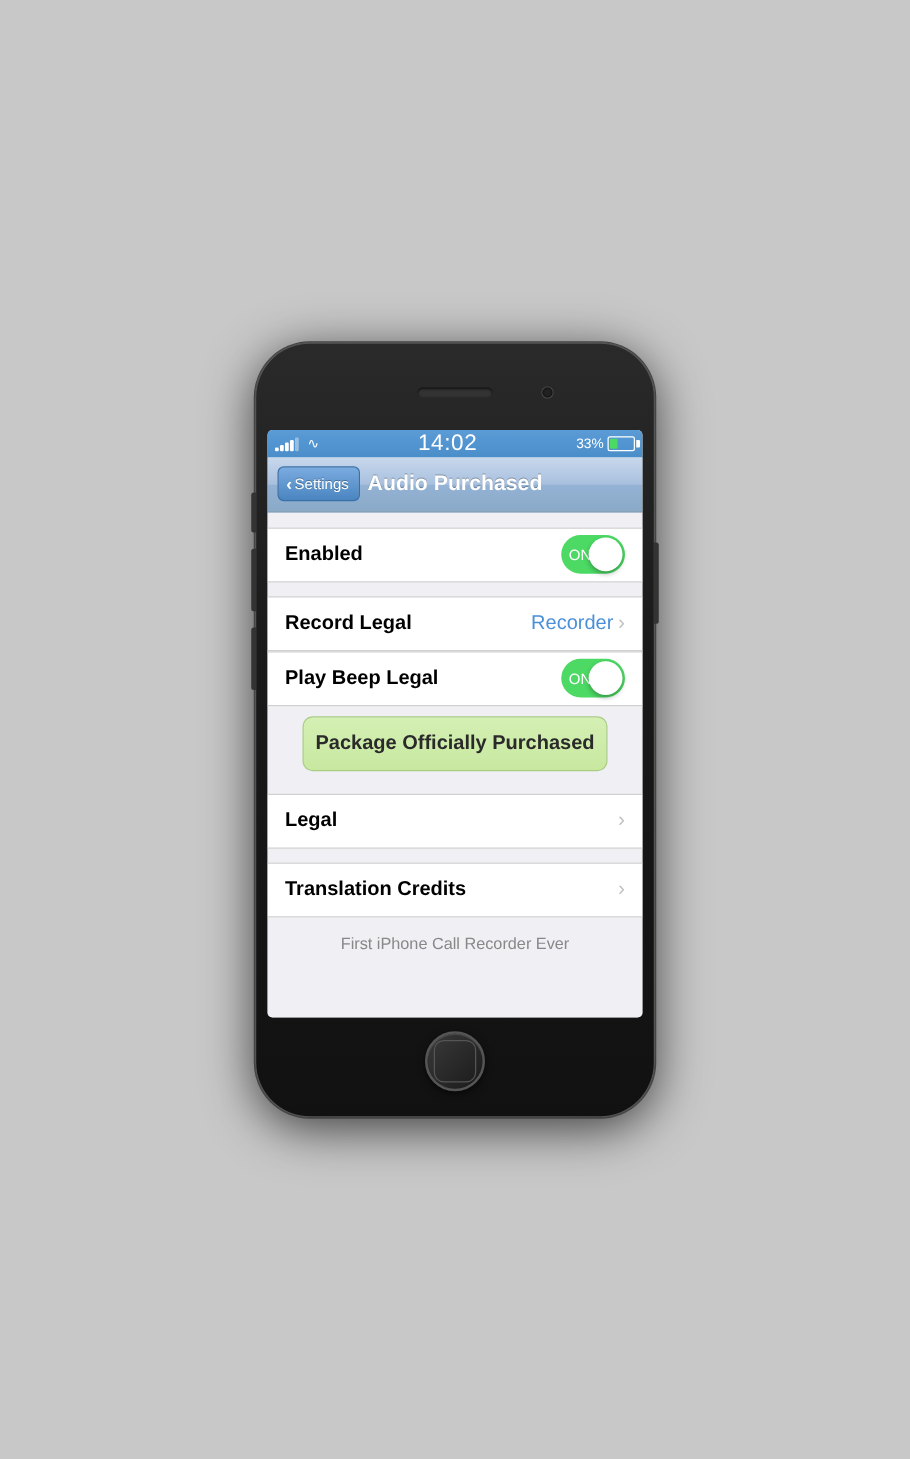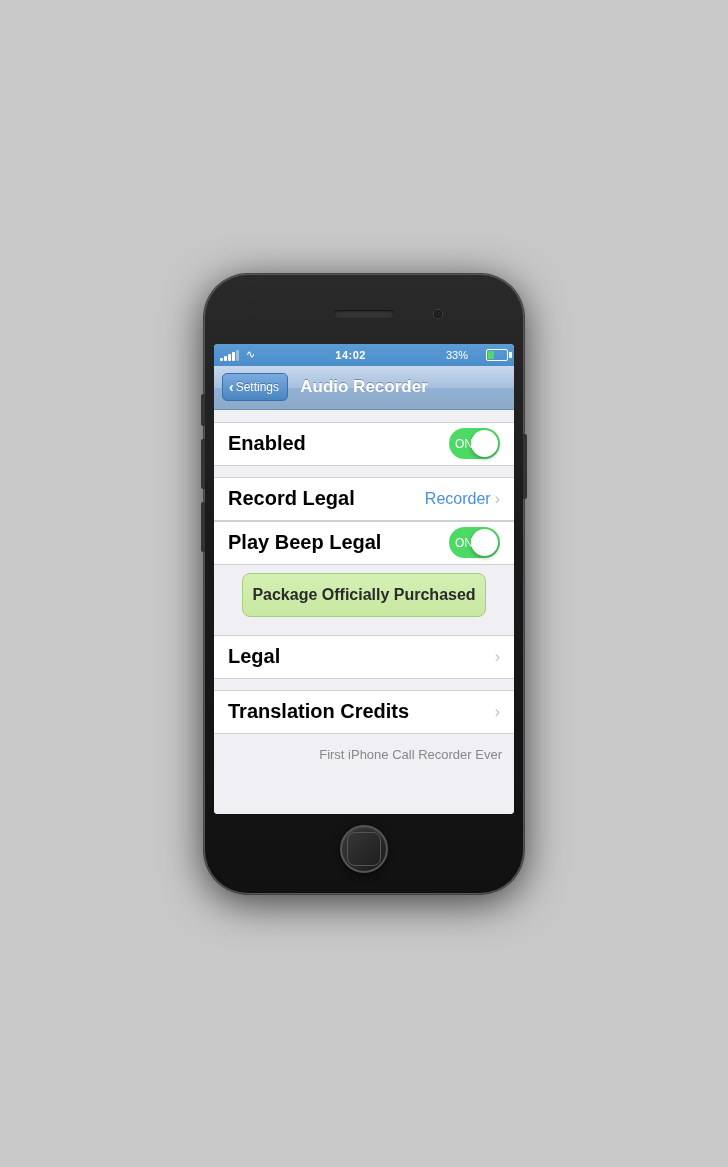"14:02" .status-time { font-size: 11px -> 18px; font-weight: bold -> normal }
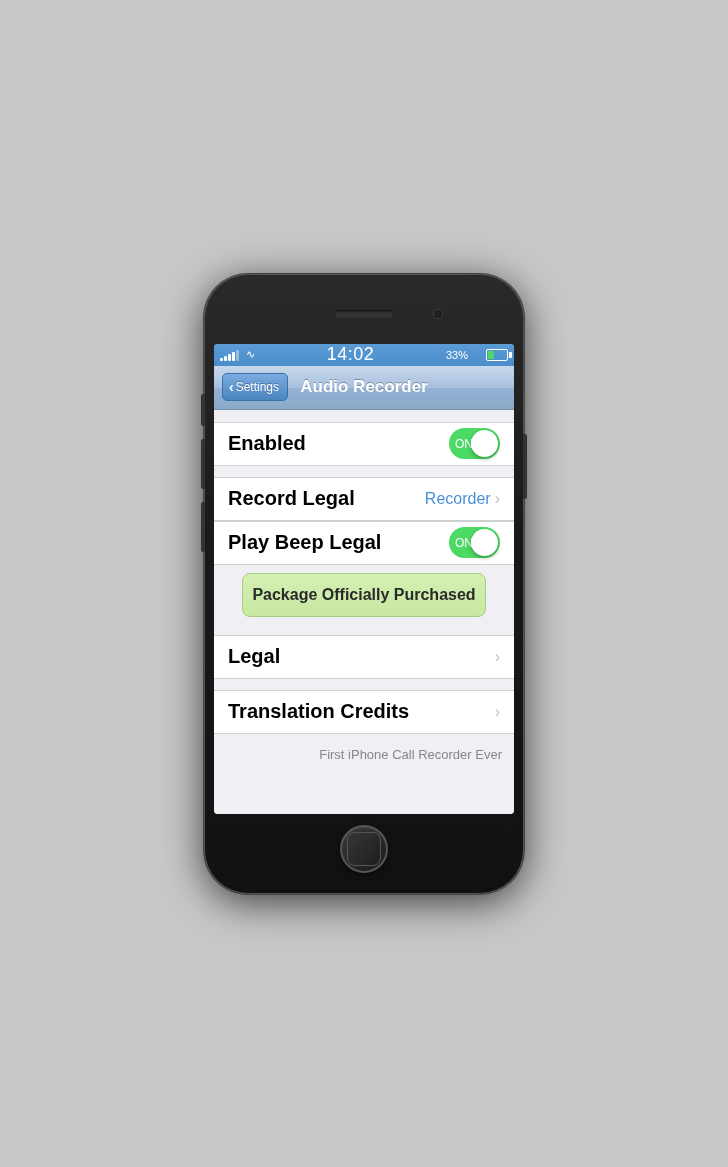"33%" .status-right { gap: 18px -> 3px }
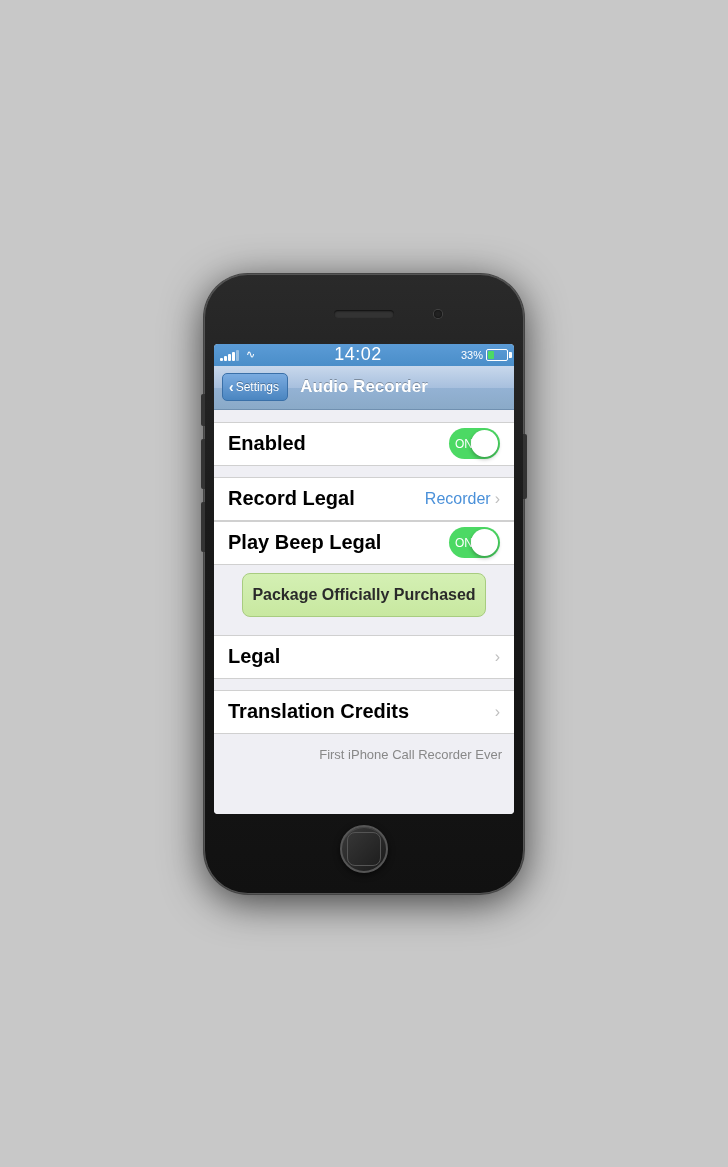"Audio Recorder" span.nav-title { text: Recorder -> Purchased }
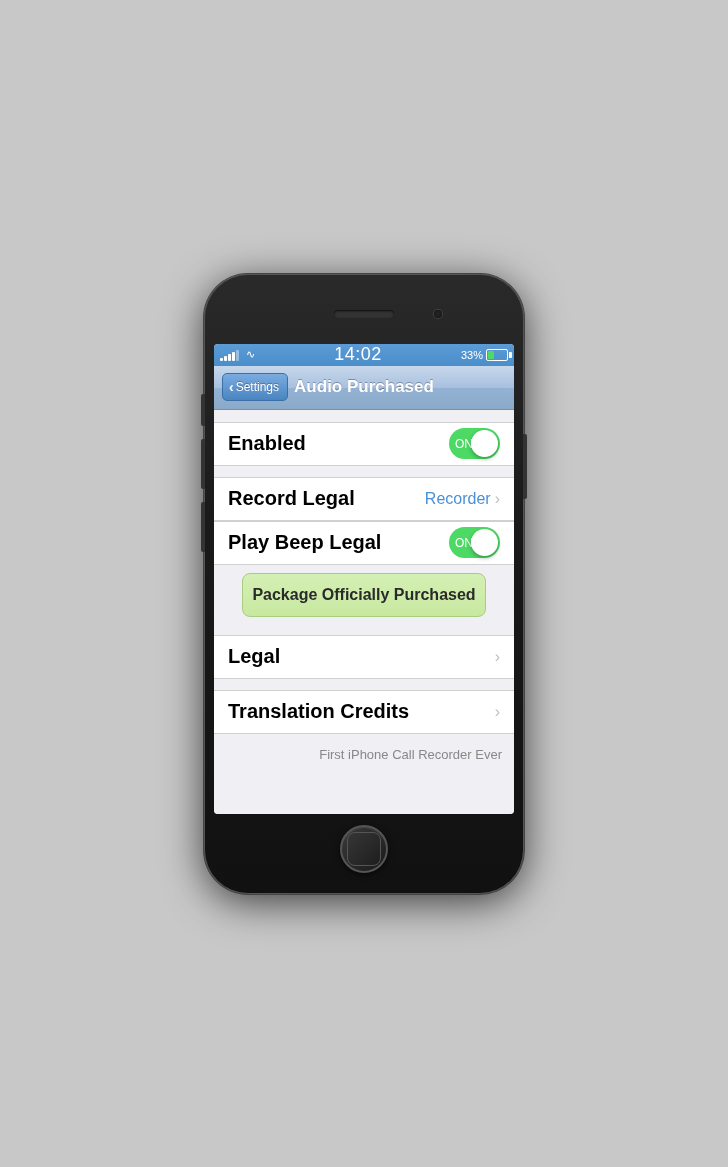"Enabled" .row-label { font-size: 20px -> 16px }
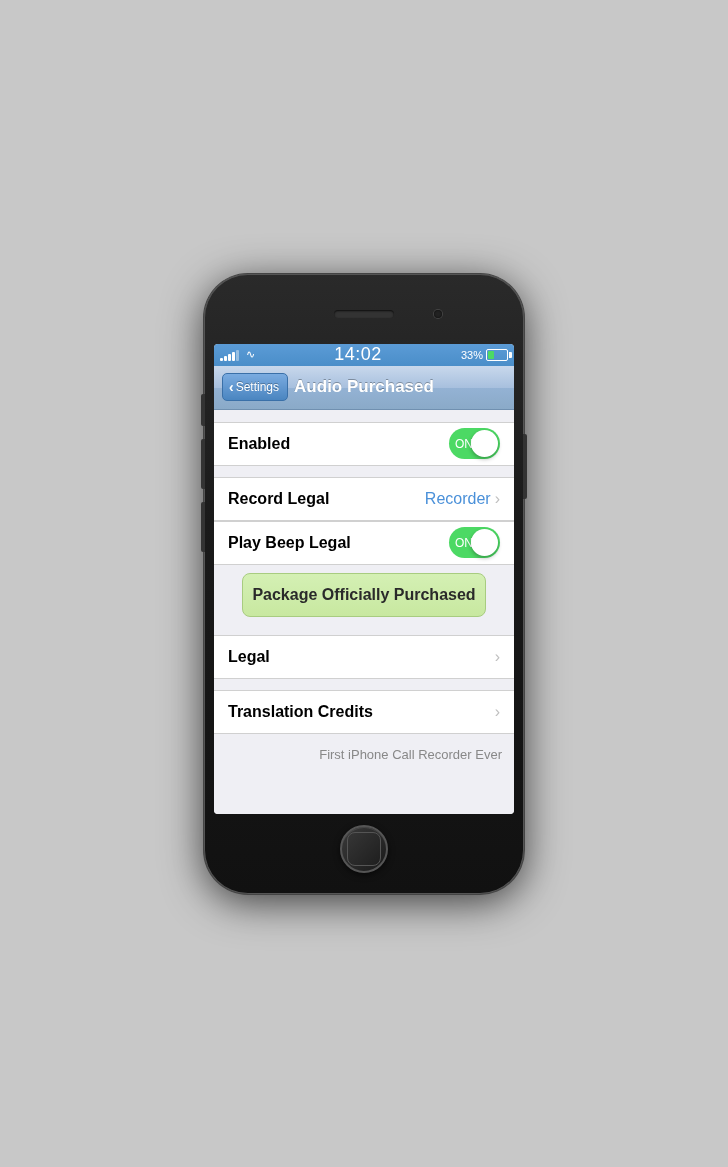"First iPhone Call Recorder Ever" .footer-text { text-align: right -> center }
